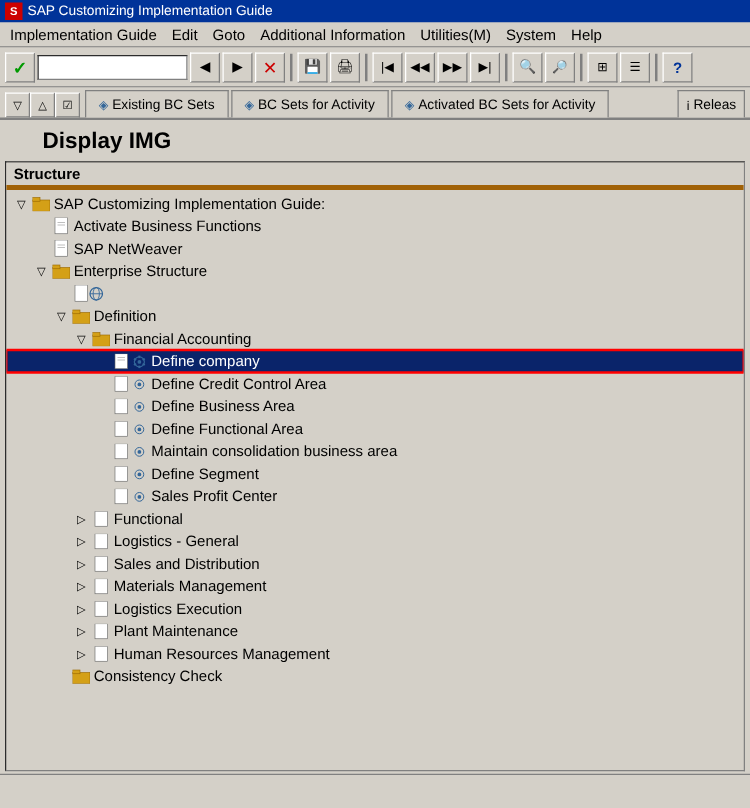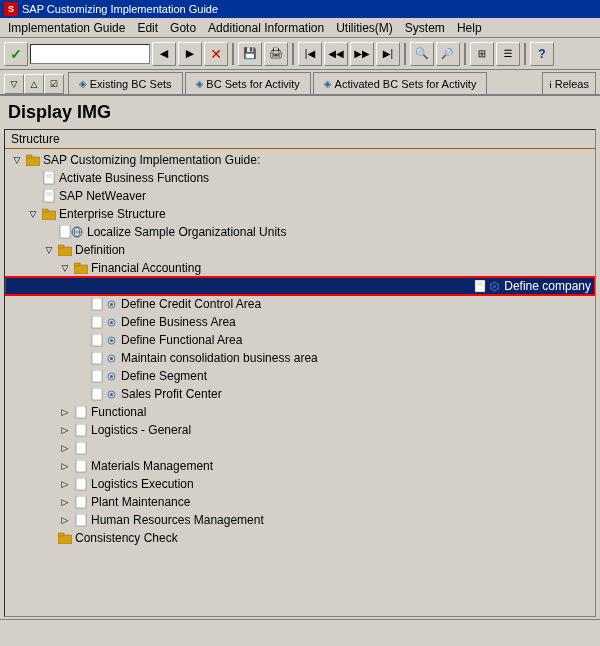"Display IMG" .page-title { margin-left: none -> 26px }
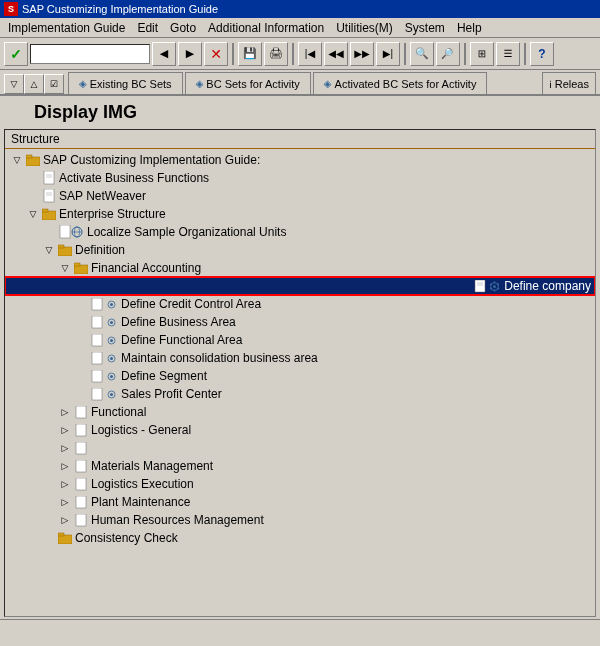"Structure" .structure-header { border-bottom: 1px solid #a16207 -> 4px solid #a16207; font-weight: normal -> bold }
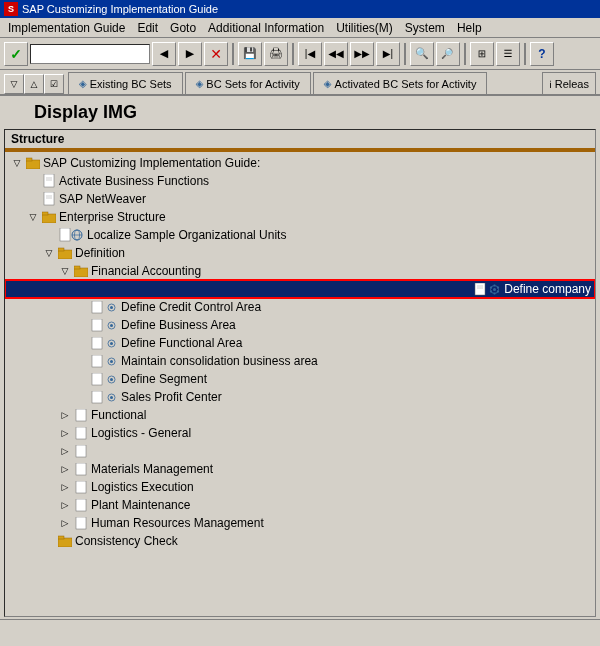"Localize Sample Organizational Units" span.node-label { html: <span>Localize Sample Organizational Units</span> -> none }
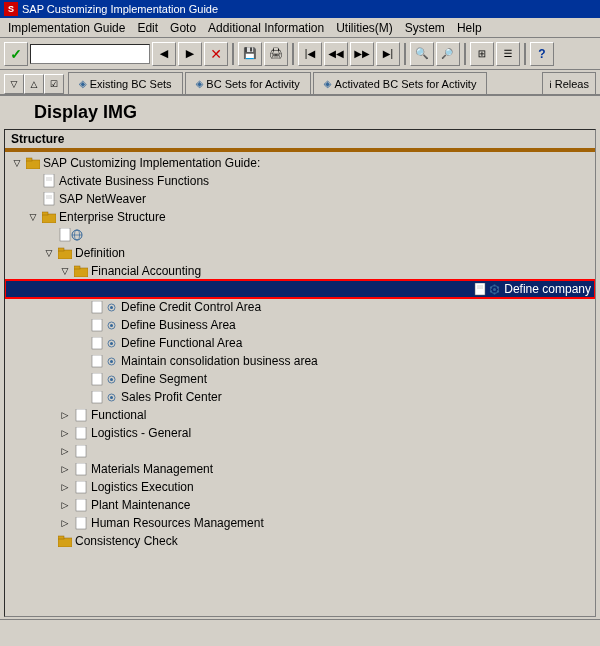"Define company" .tree-node.highlighted { justify-content: flex-end -> none }
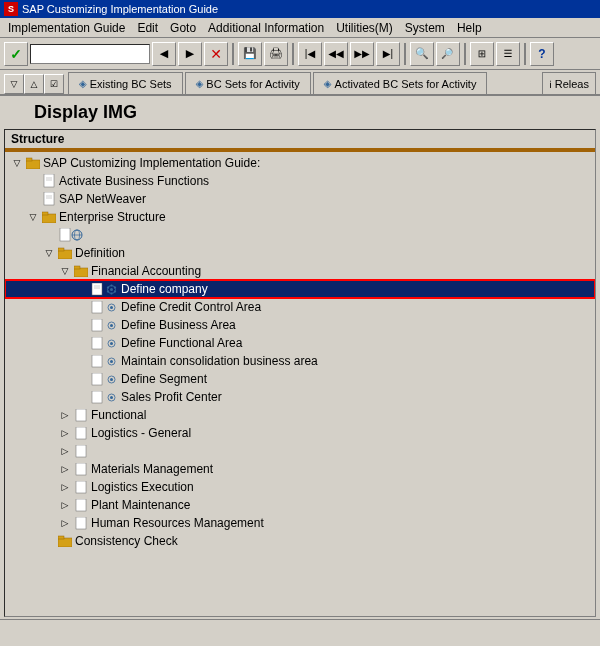"Sales and Distribution" span.node-label { html: none -> <span>Sales and Distribution</span> }
